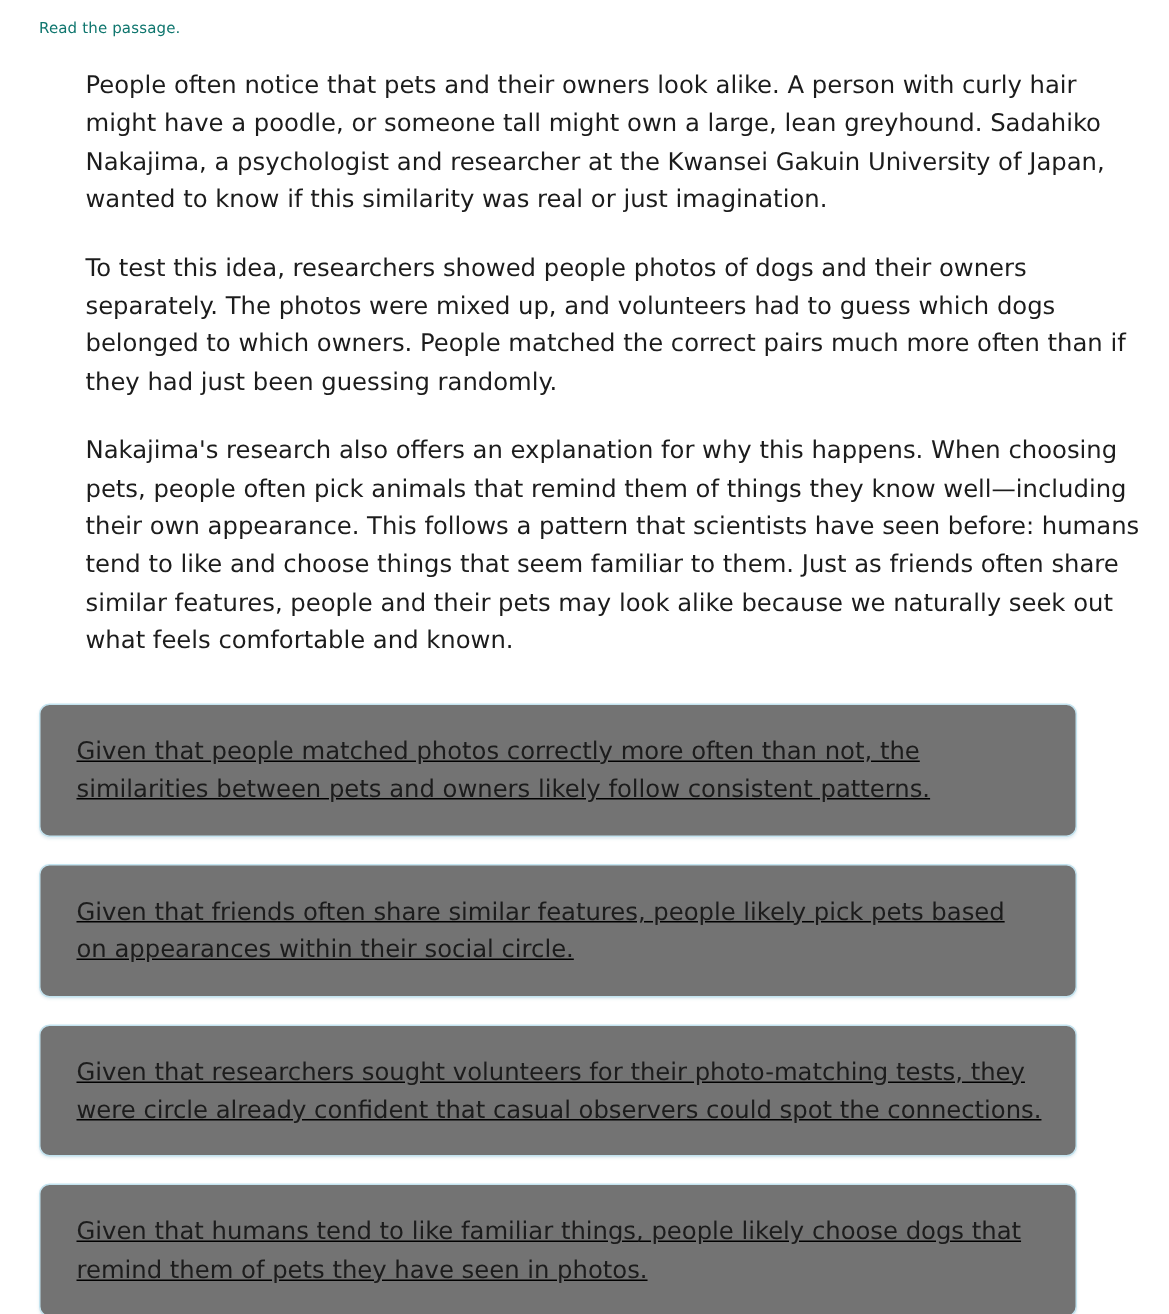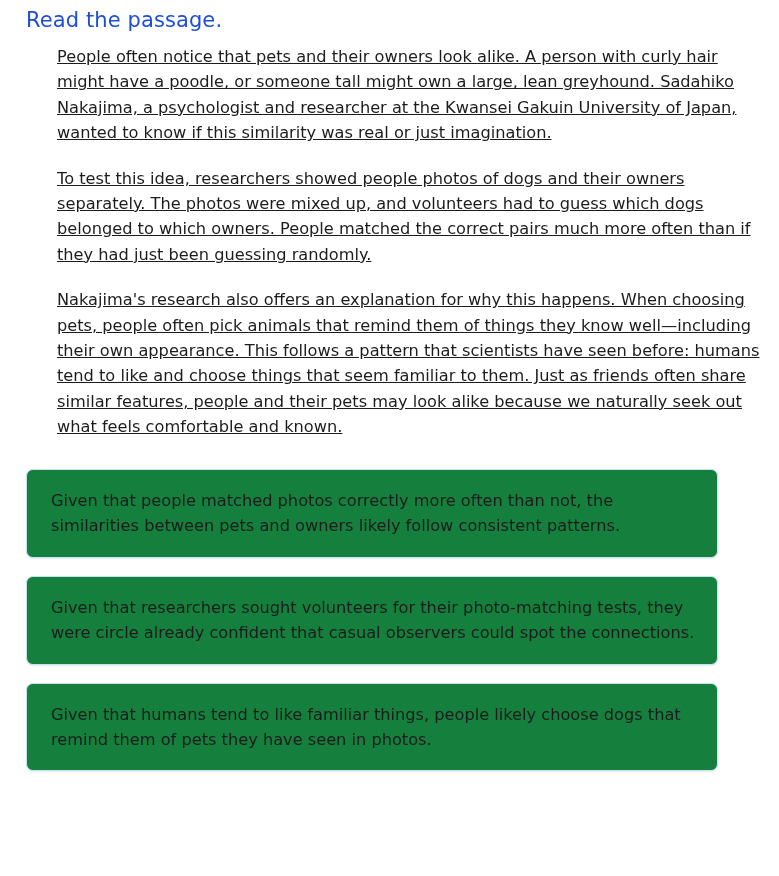"Read the passage." .prompt { color: #1d4ed8 -> #0f766e; font-size: 21px -> 10px }
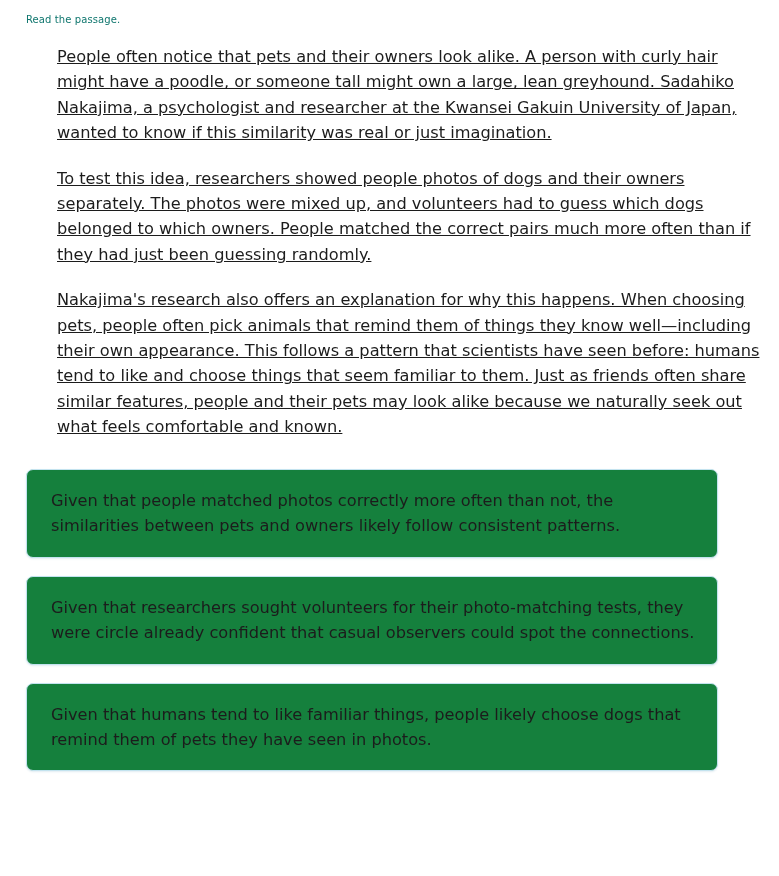"People often notice that pets" .passage p { text-decoration: underline -> none }
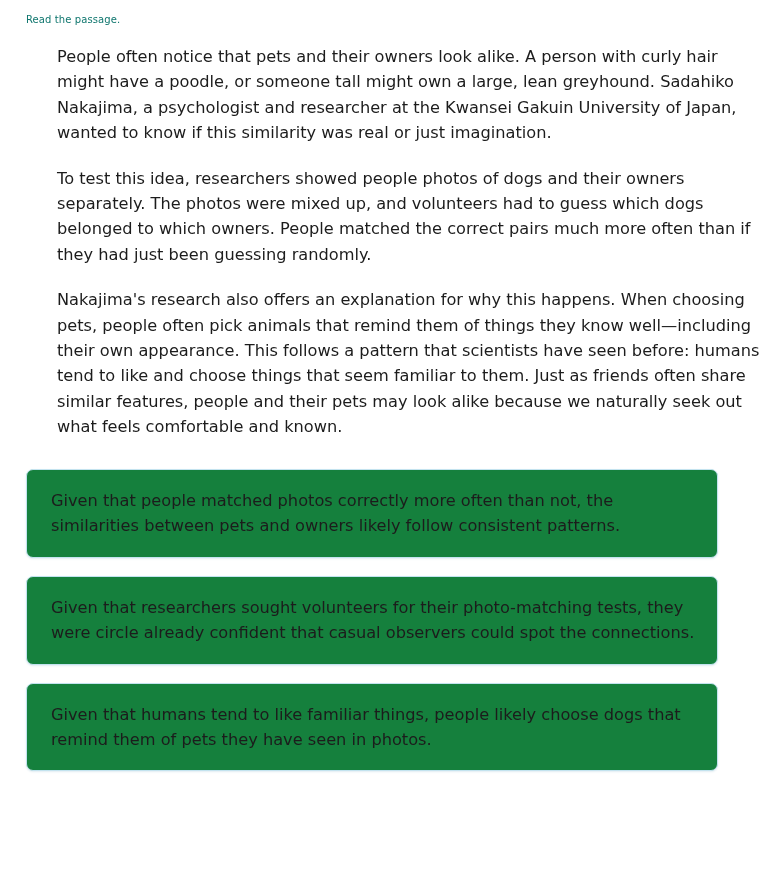"Given that people matched photos" .option { background: #15803d -> #737373; text-decoration: none -> underline }
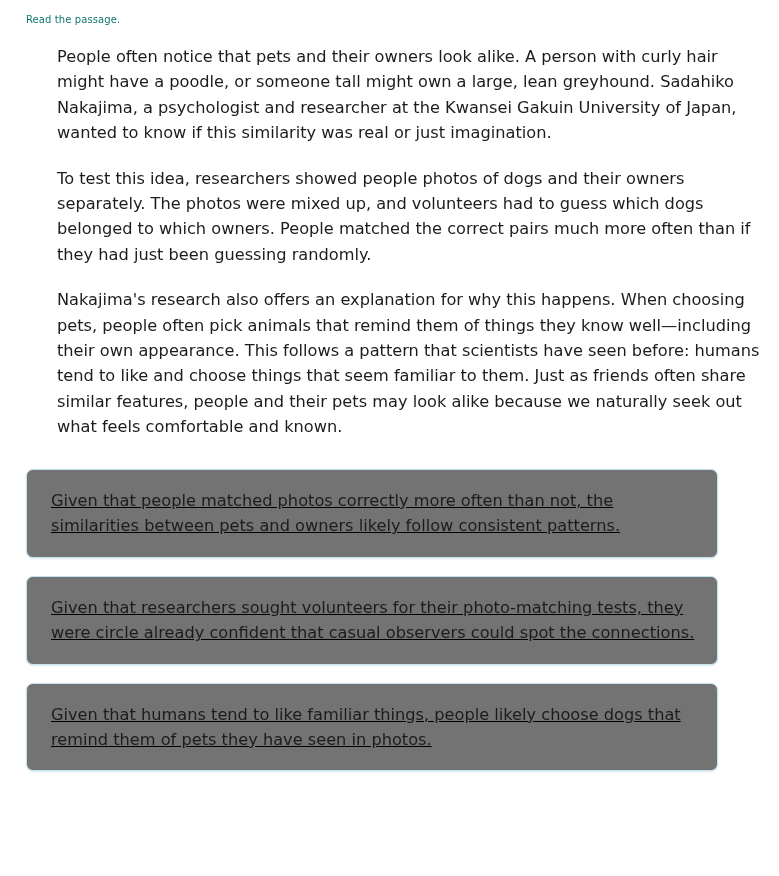"Given that friends often share" div.option { html: none -> <div> <span>Given that friends often share similar features, people likely pick pets based on appearances within their social circle.</span> </div> }
